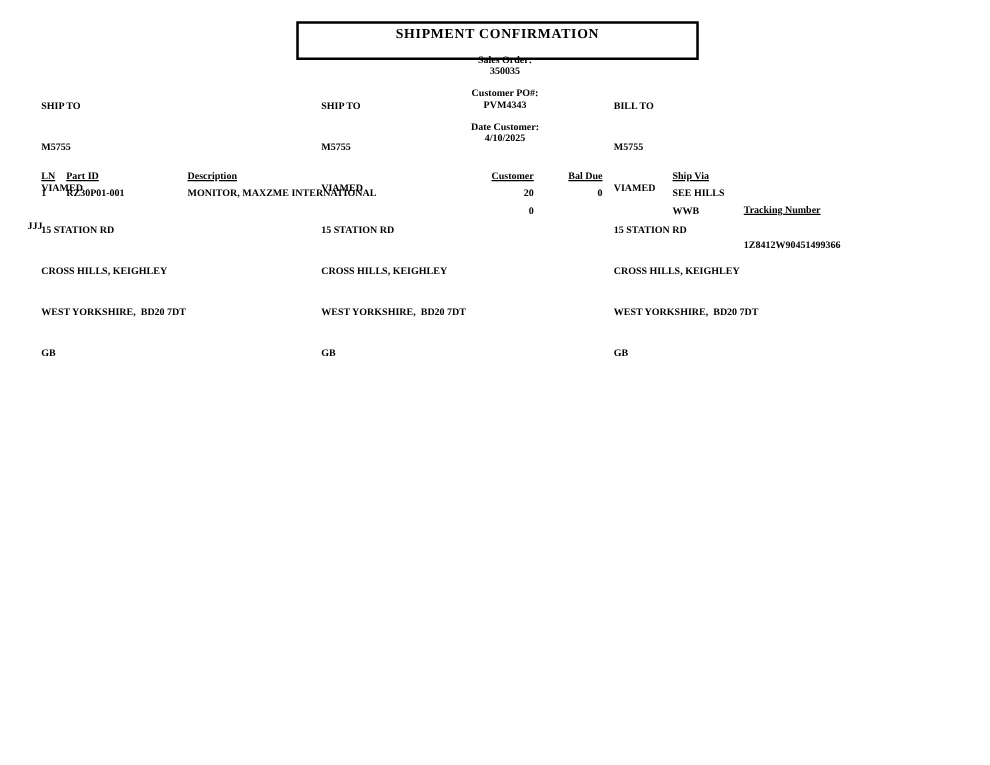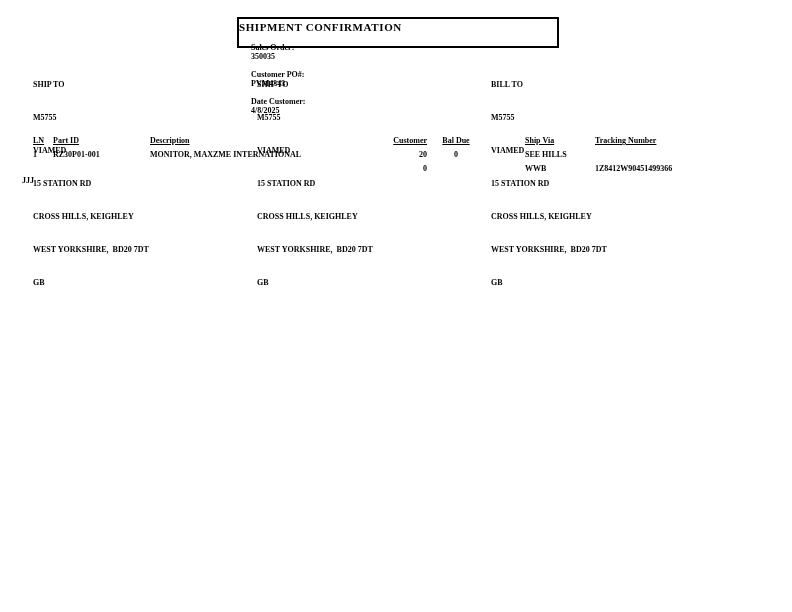"SHIPMENT CONFIRMATION" .hdr-box { text-align: none -> center }
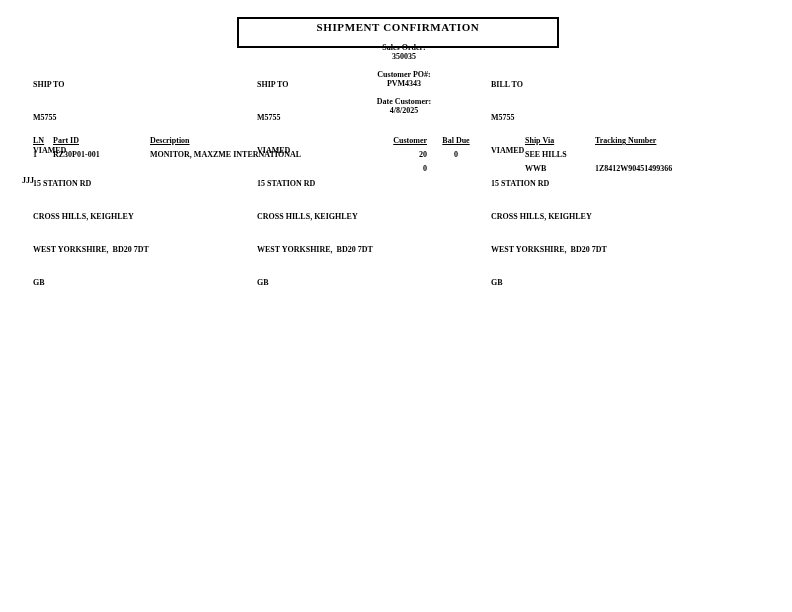"4/8/2025" span { text: 4/8/2025 -> 4/10/2025 }
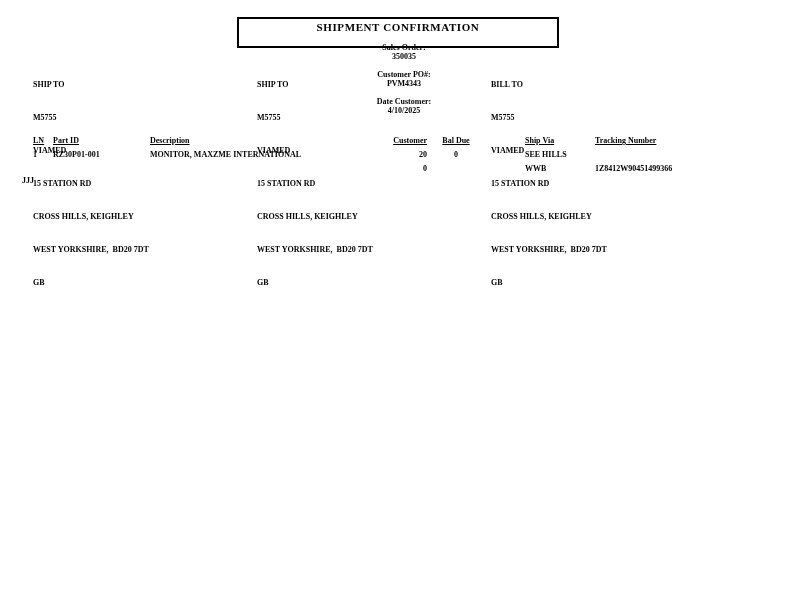"Bal Due" .col-bal { text-align: center -> right }
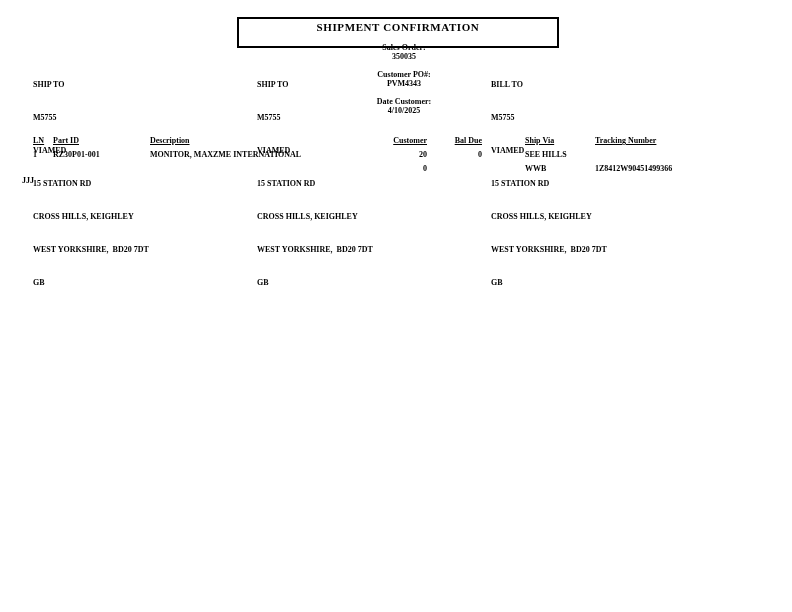"Ship Via" .col-via { left: 525px -> 538px }
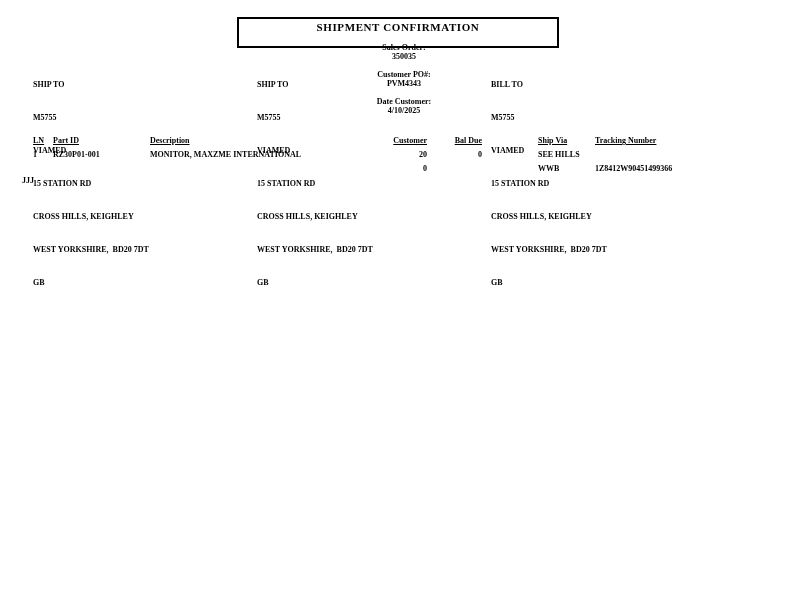"Tracking Number" .col-trk { margin-top: none -> 27px }
